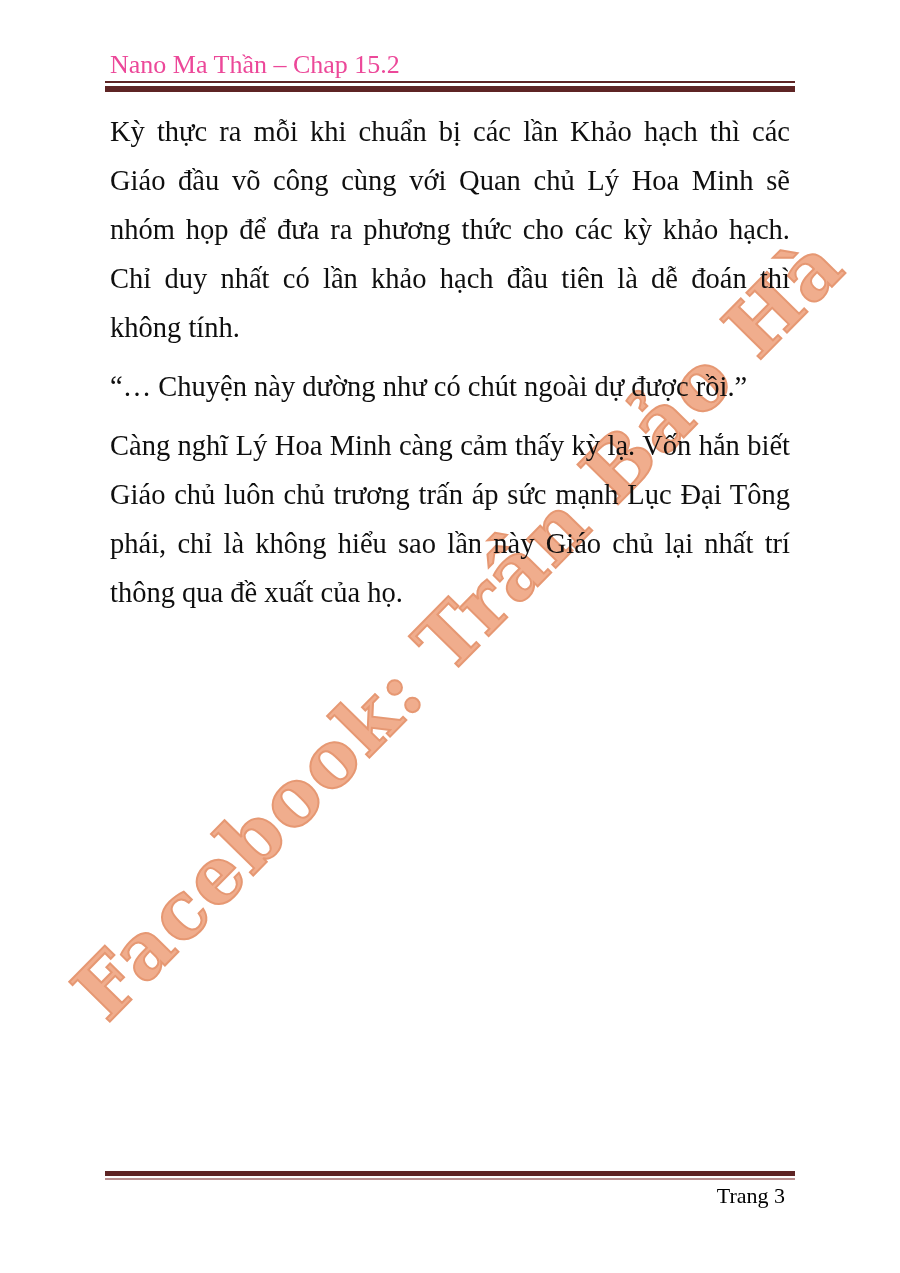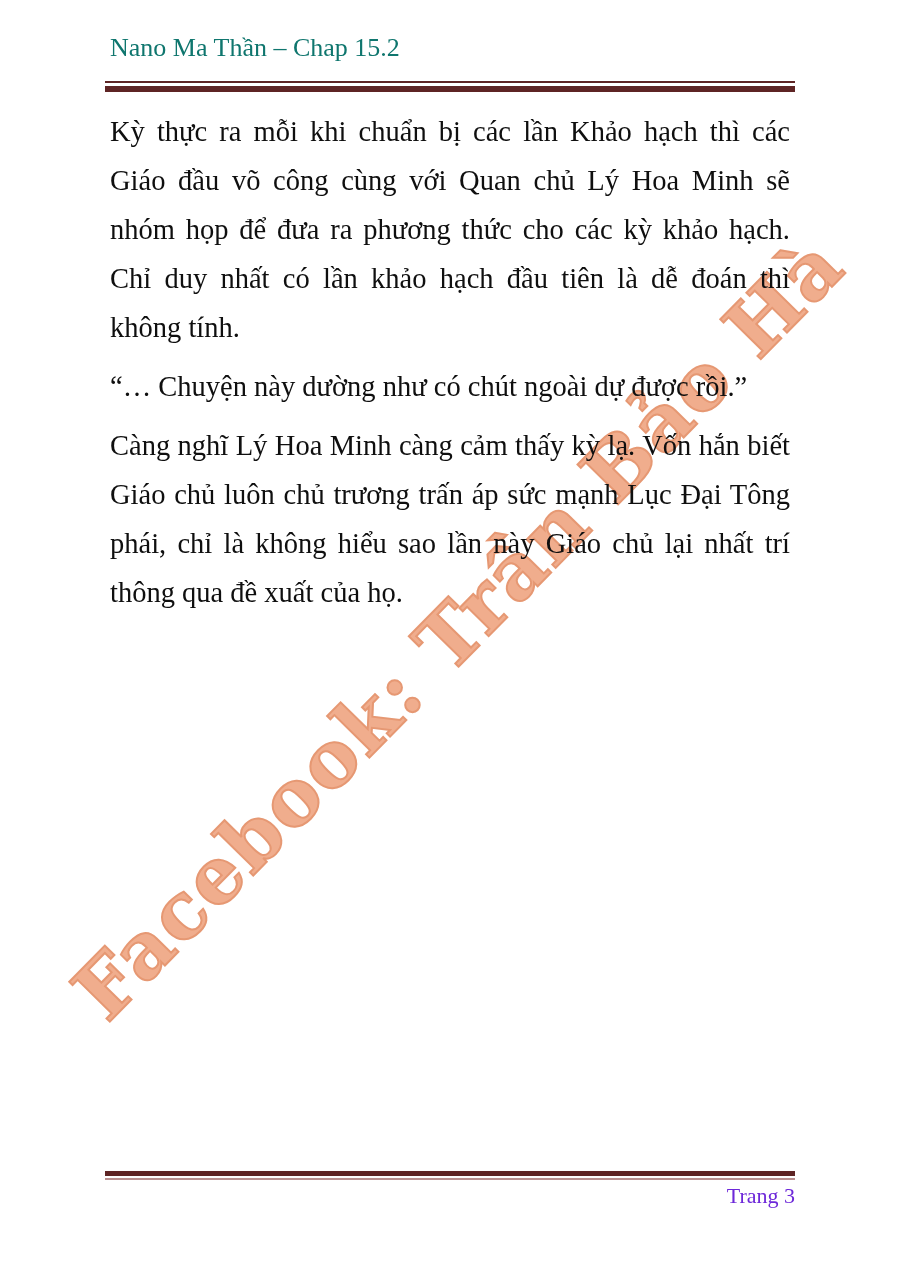"Nano Ma Thần – Chap" .header-row { color: #0f766e -> #ec4899; top: 33px -> 50px }
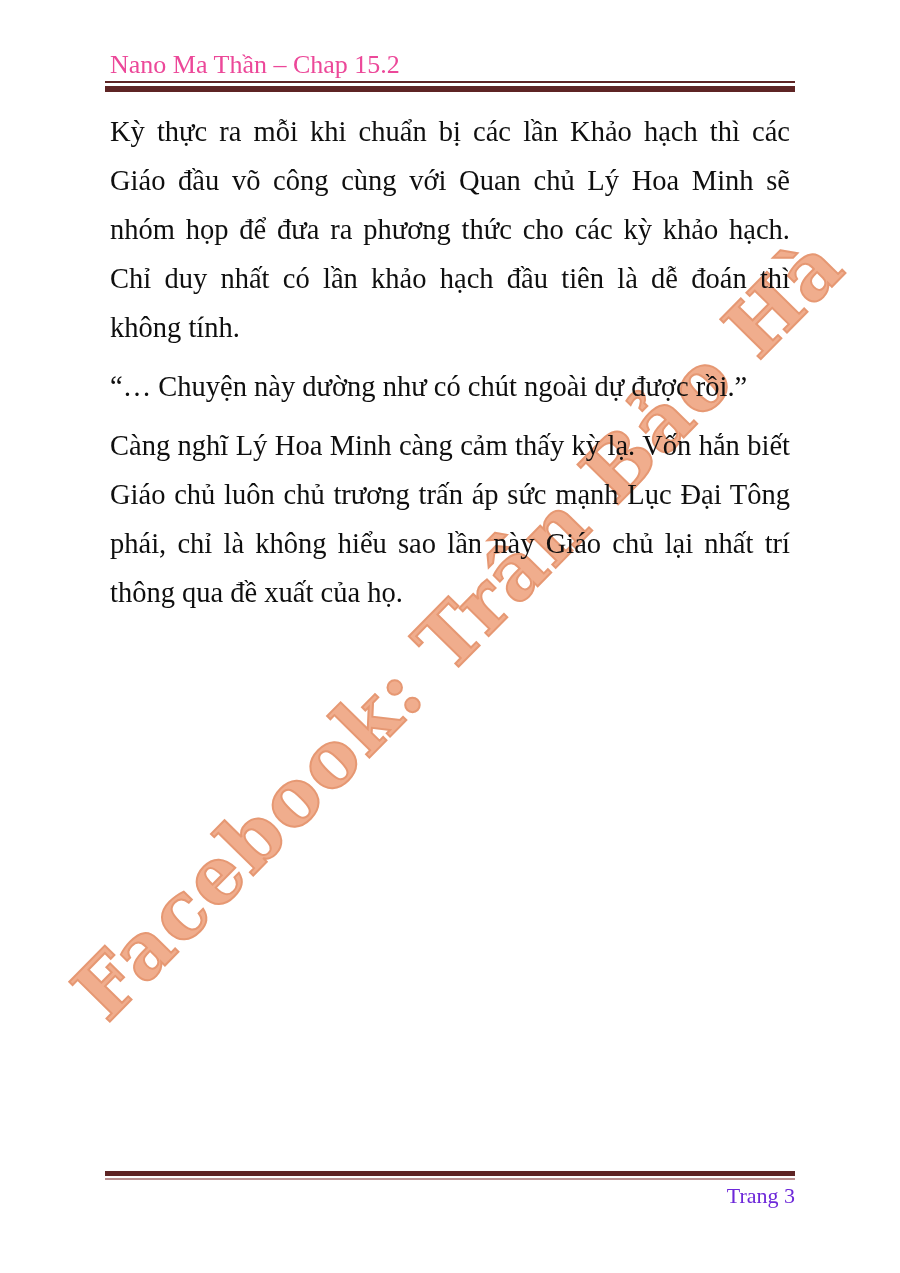"Trang 3" .page-number { color: #6d28d9 -> #000000; right: 105px -> 115px }
